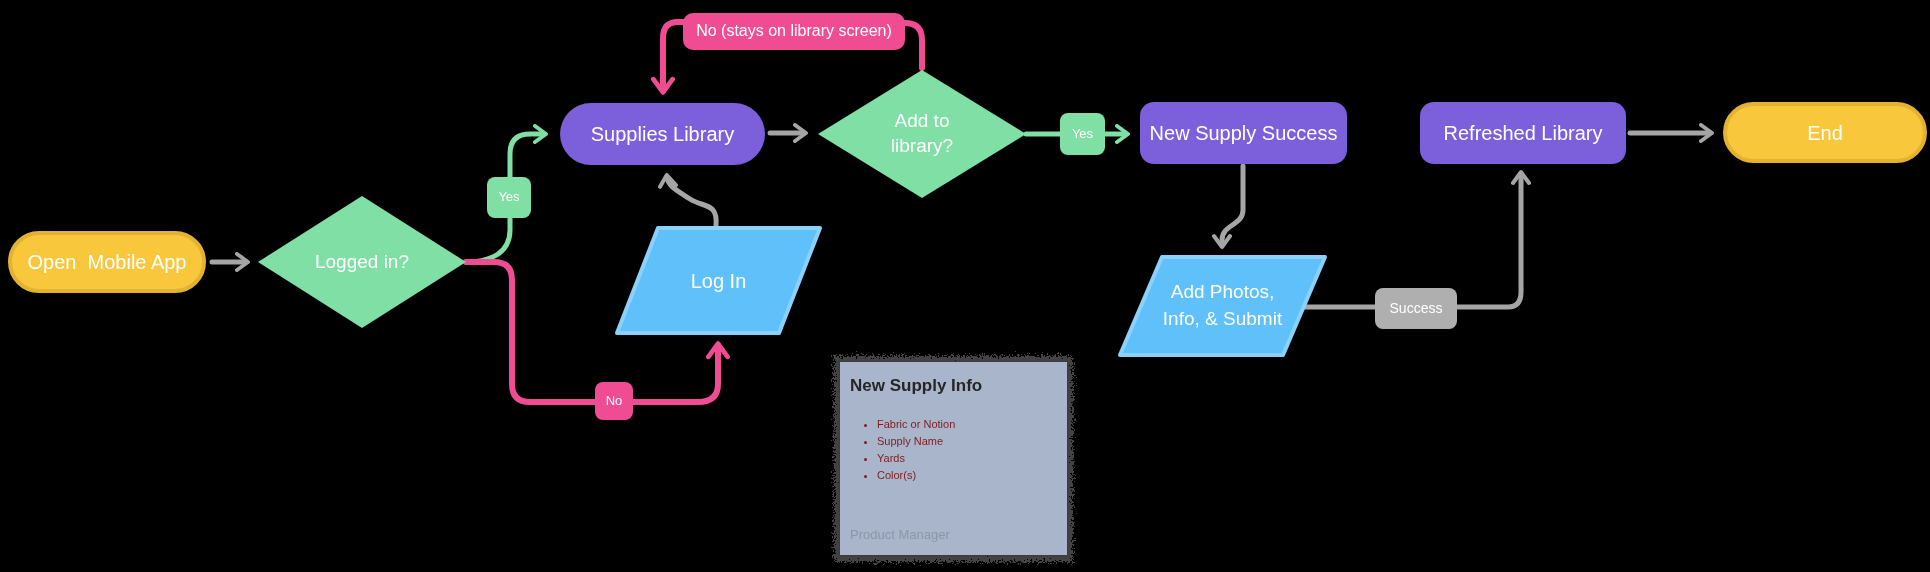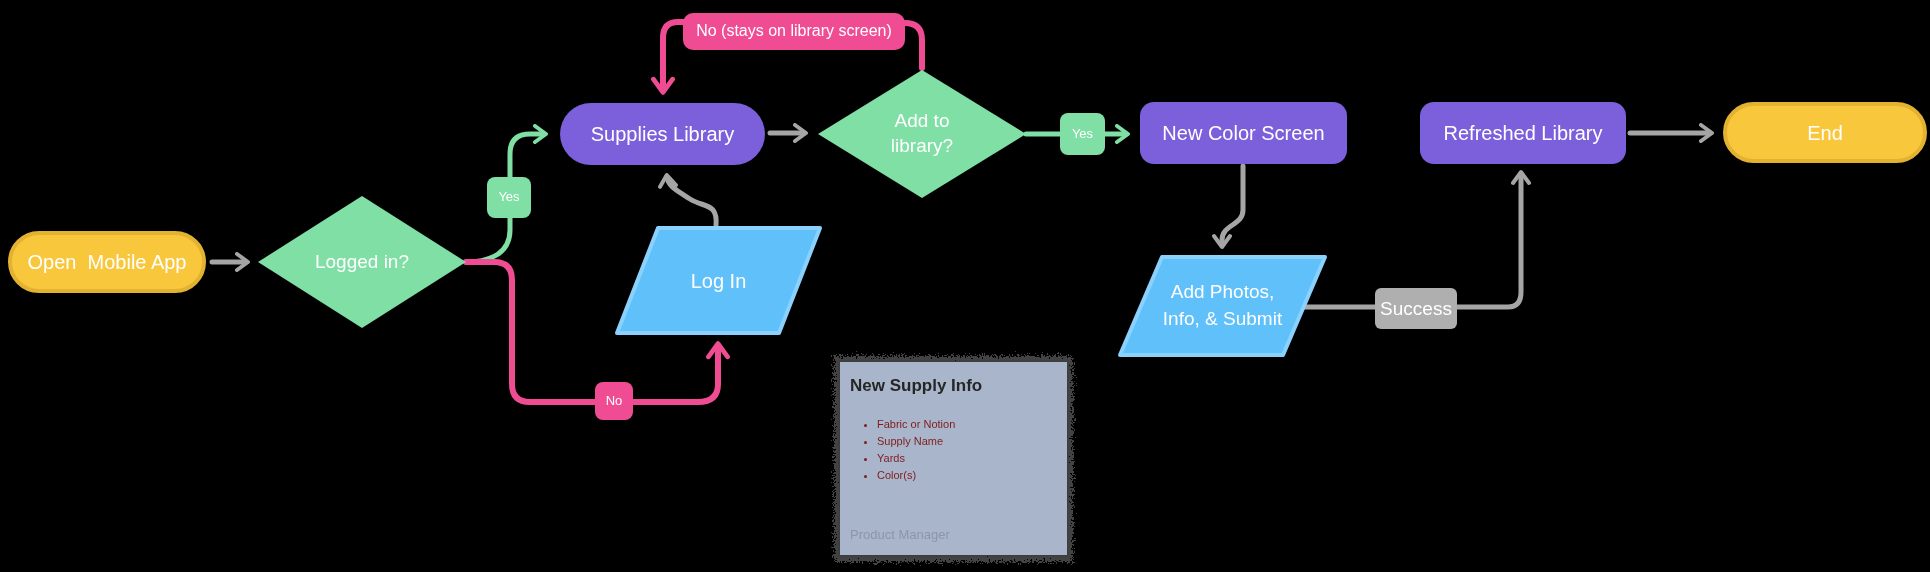"New Color Screen" span { text: Color Screen -> Supply Success }
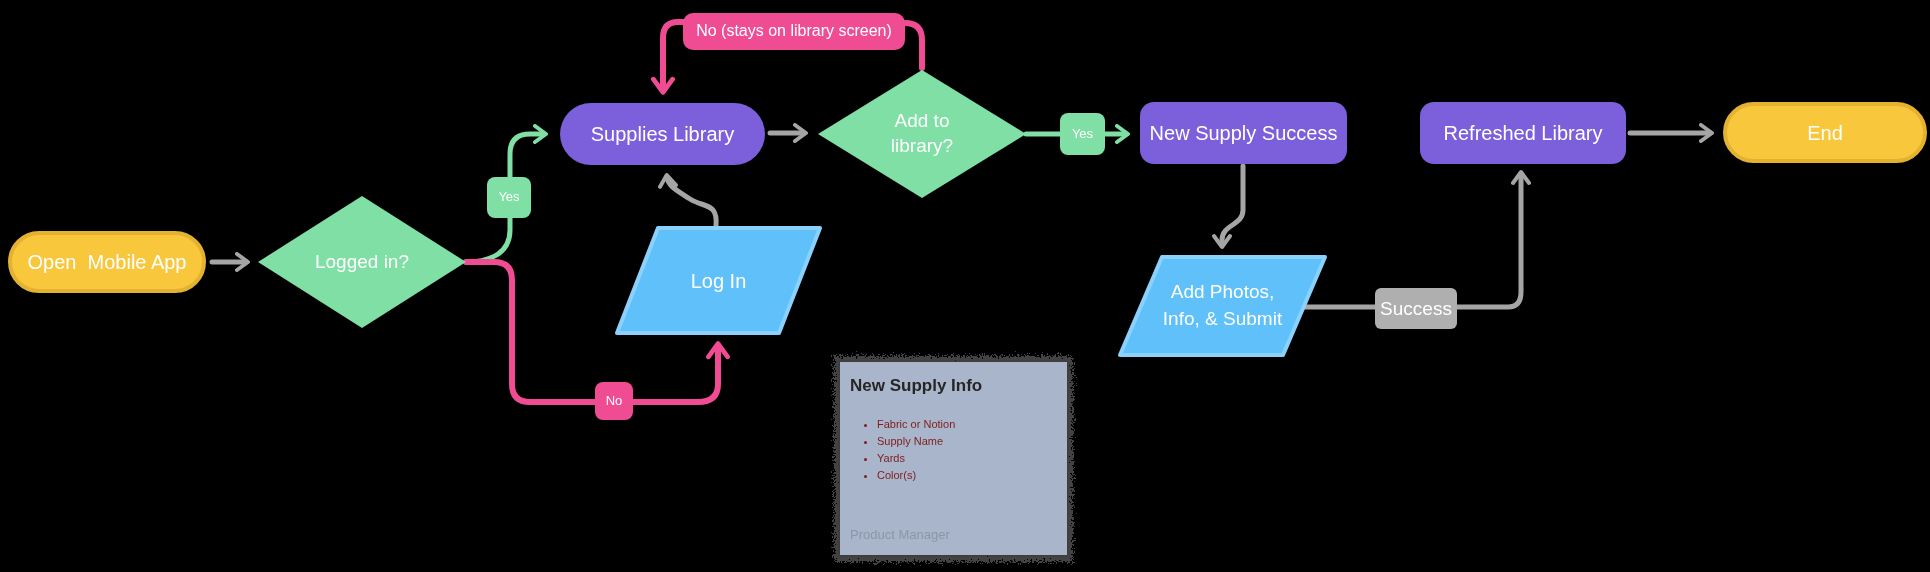"Success" .lbl.gray { border-radius: 6px -> none; font-size: 19px -> 14px }
